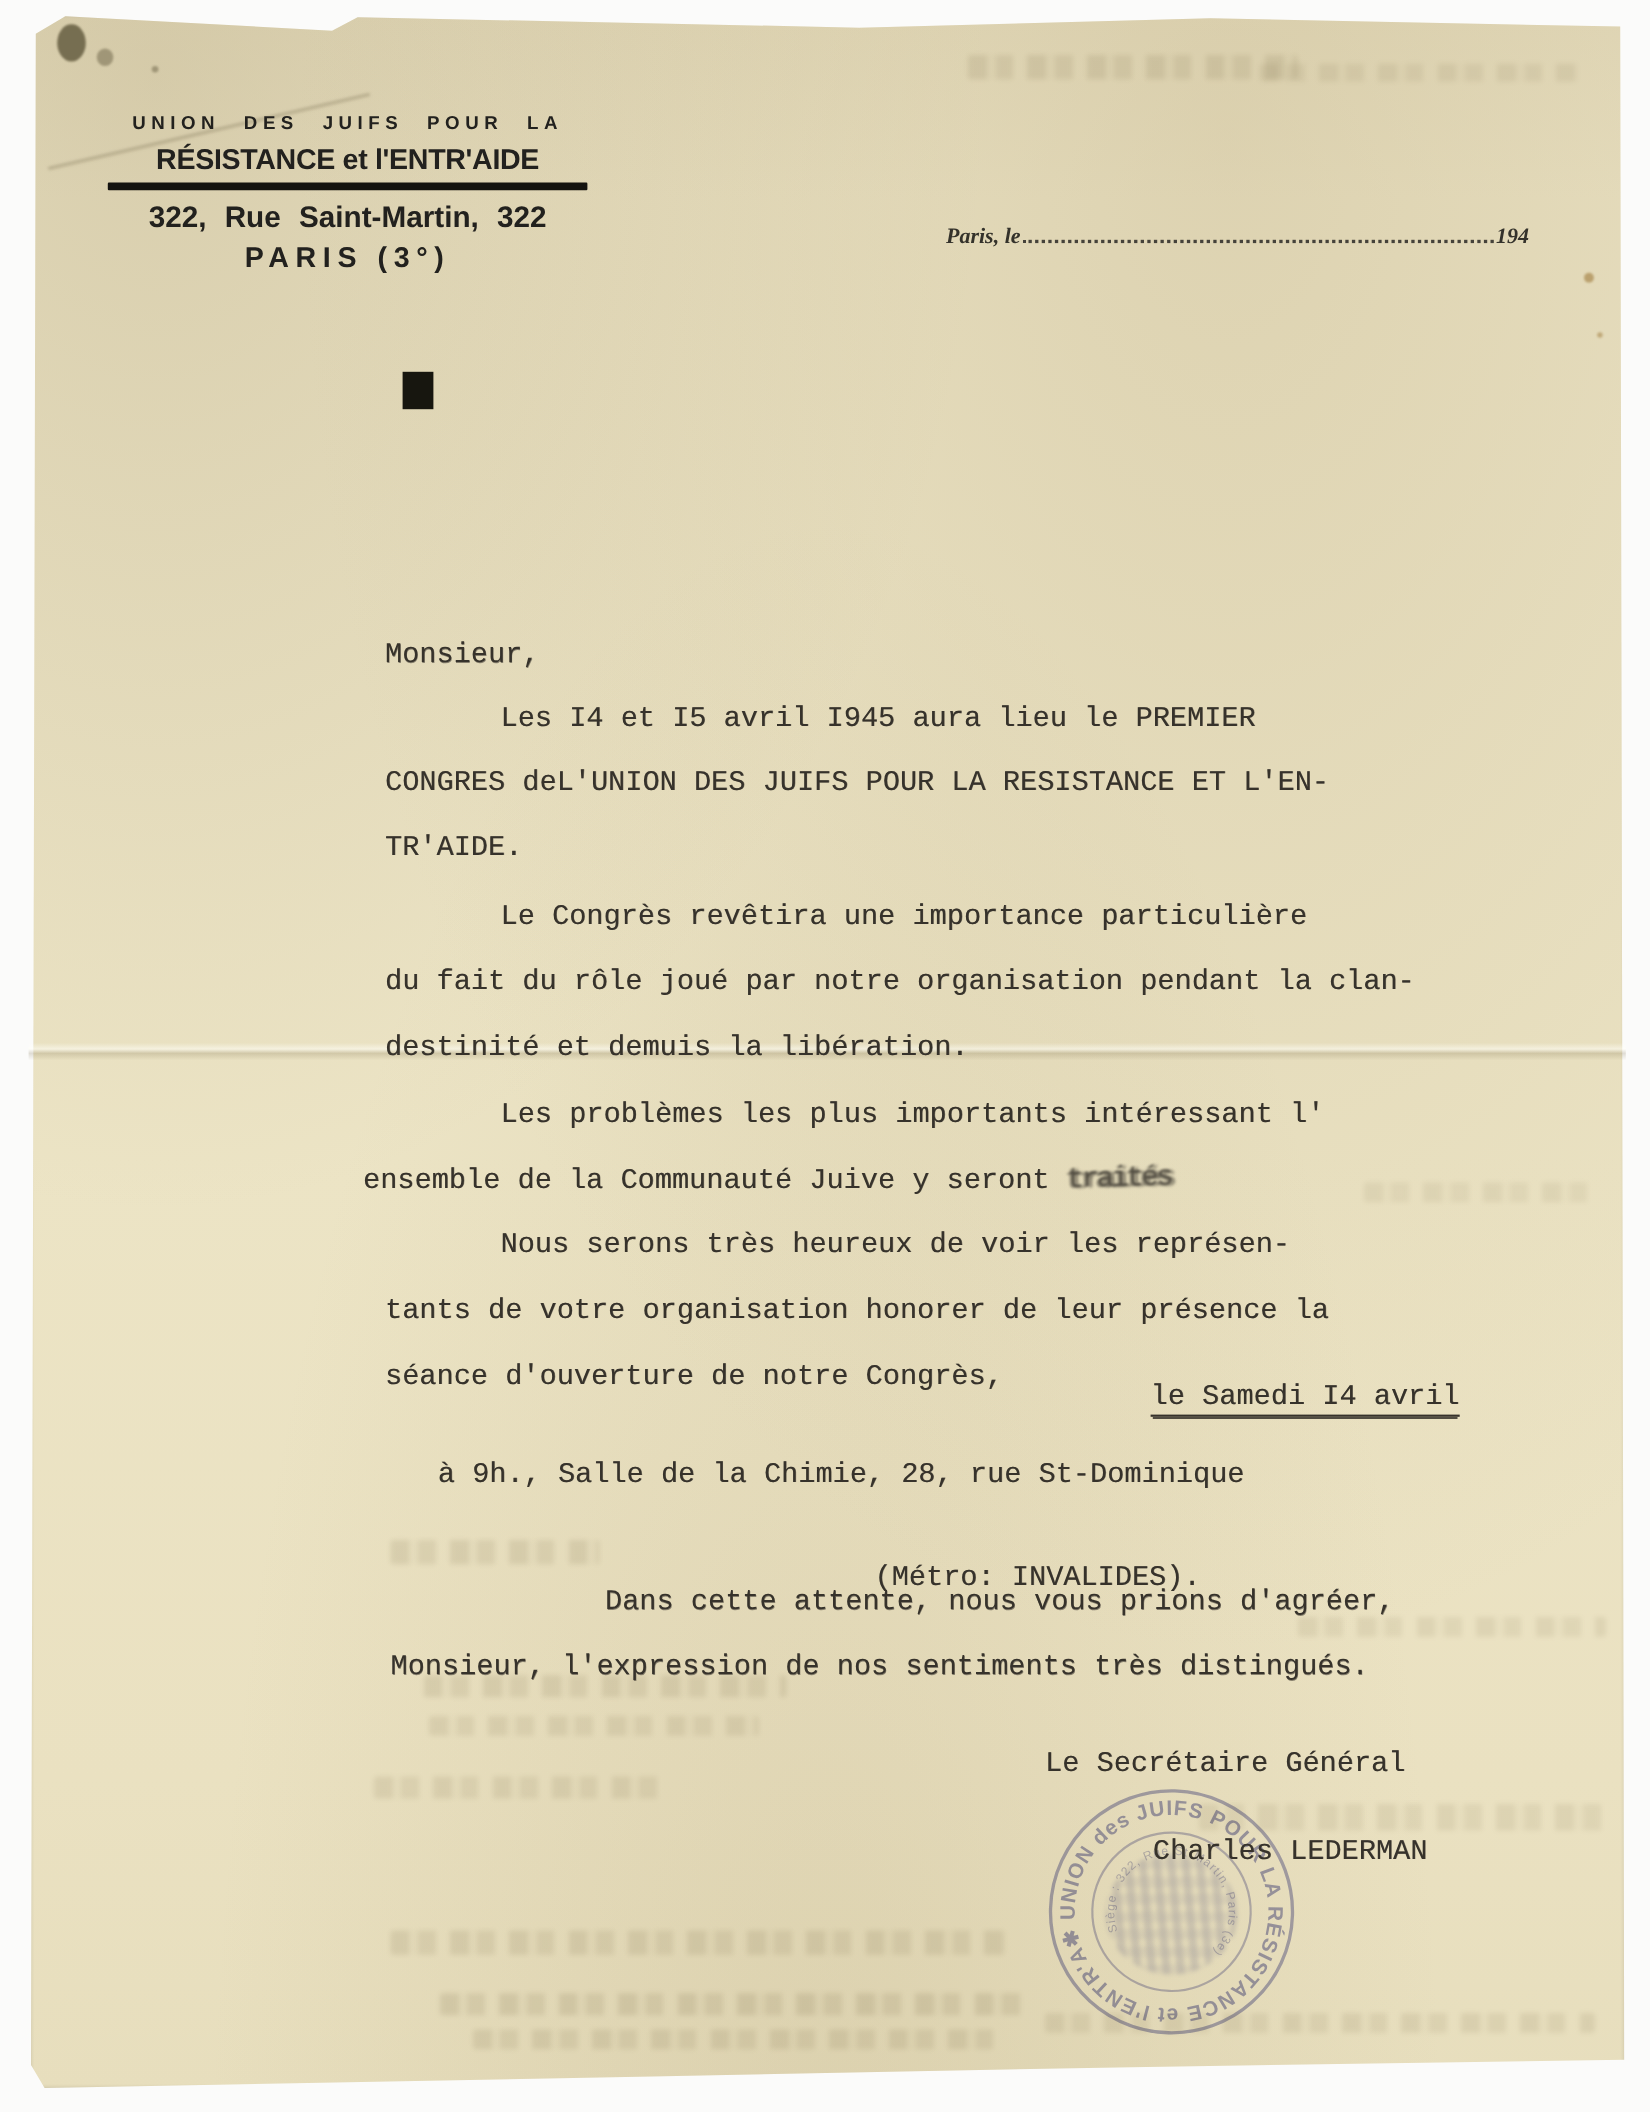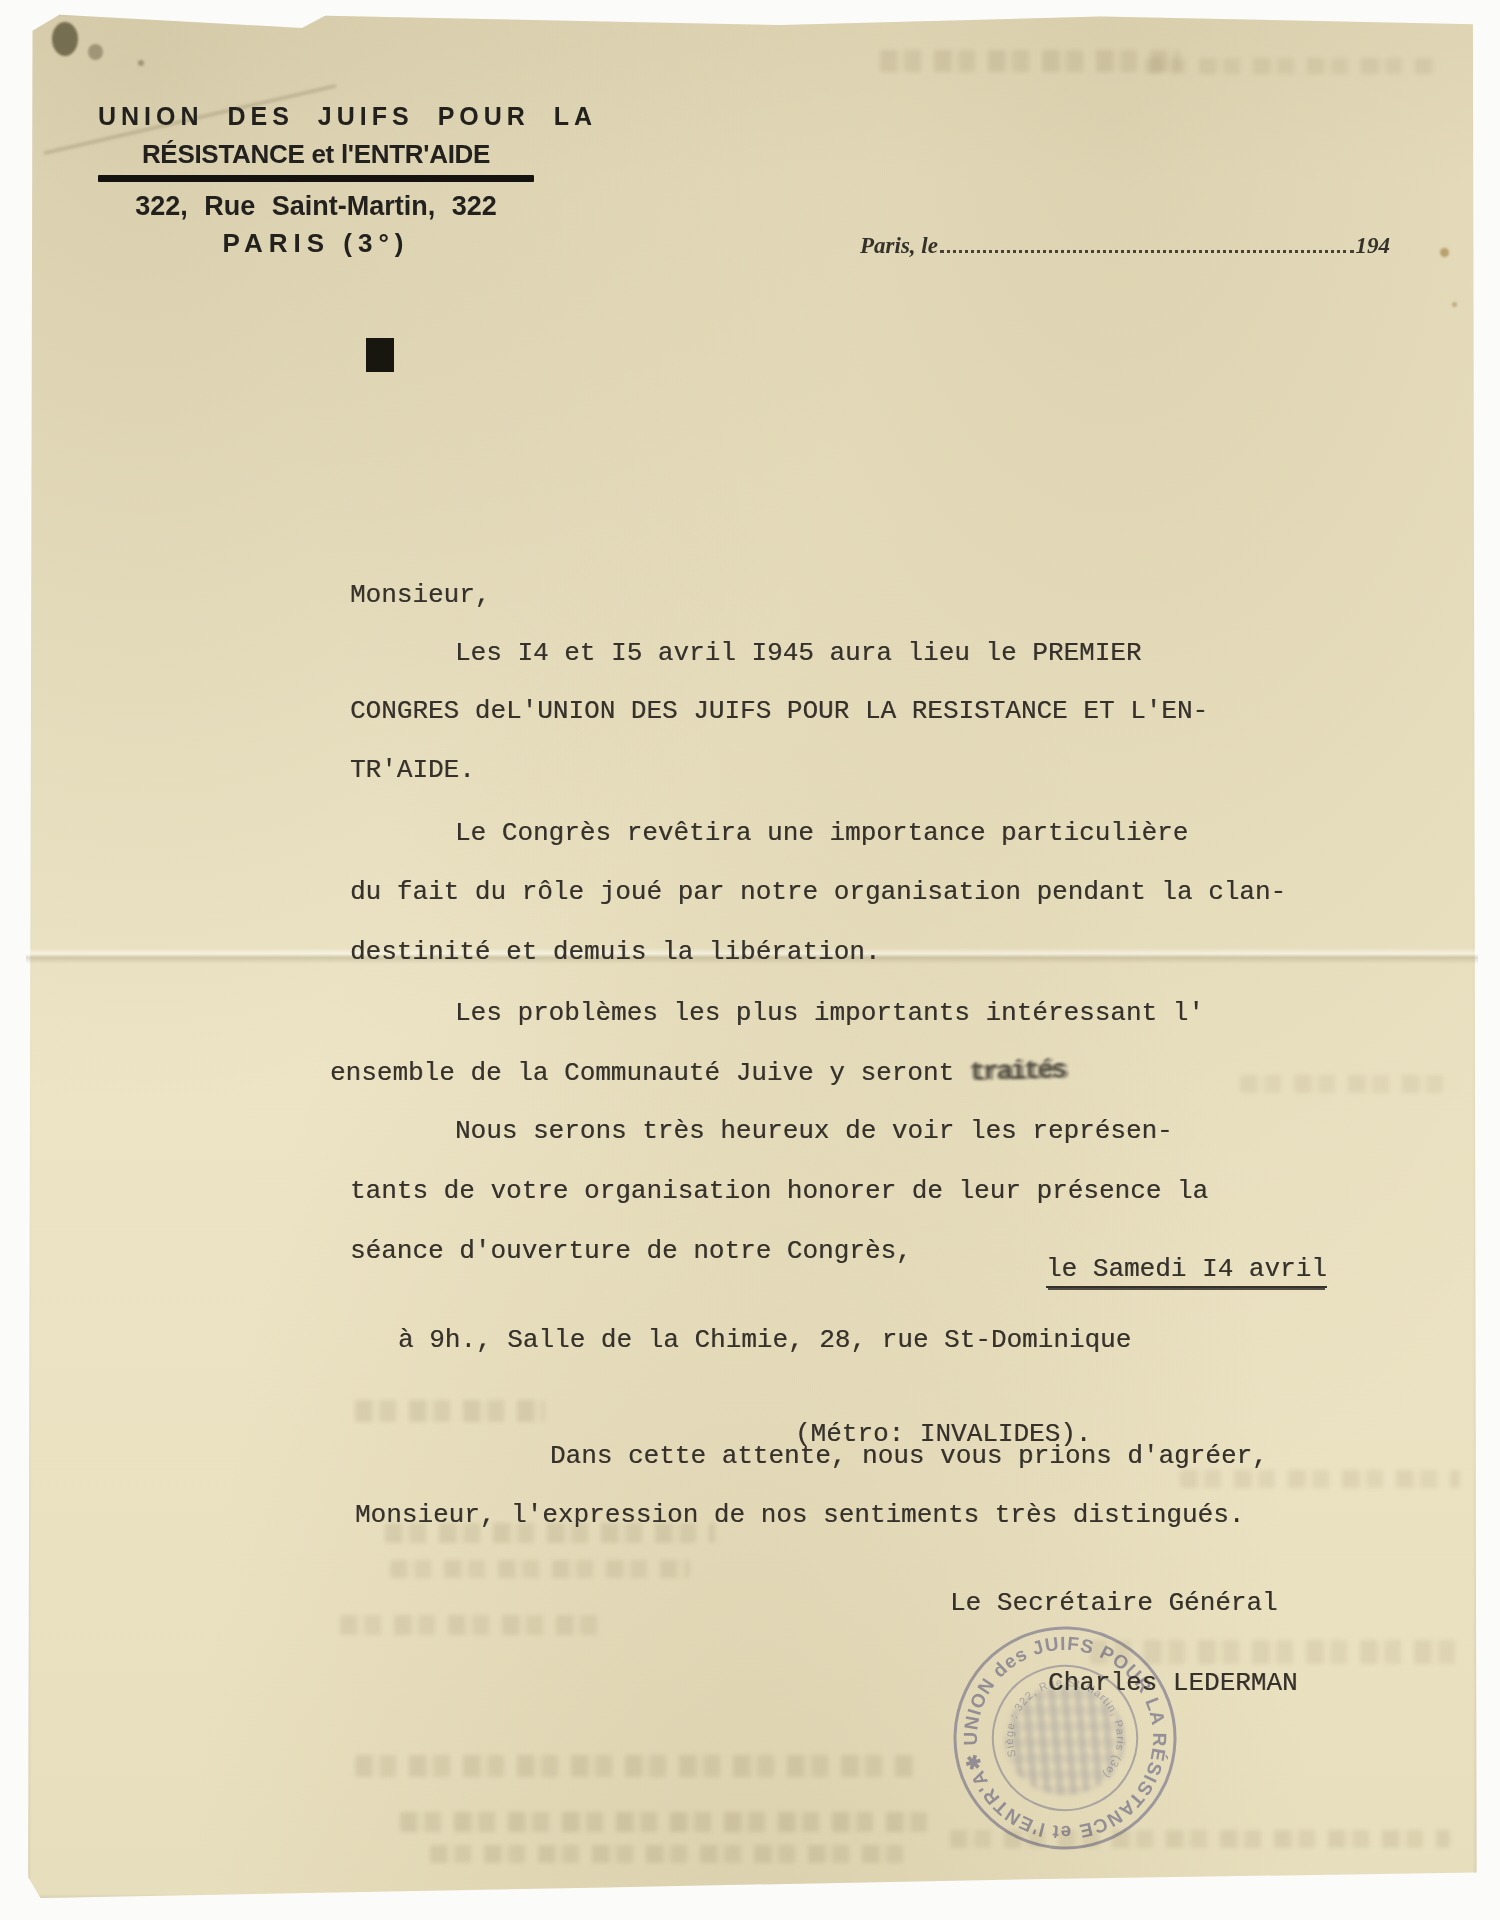"UNION DES JUIFS POUR LA" .lh-top { font-size: 25px -> 17px }
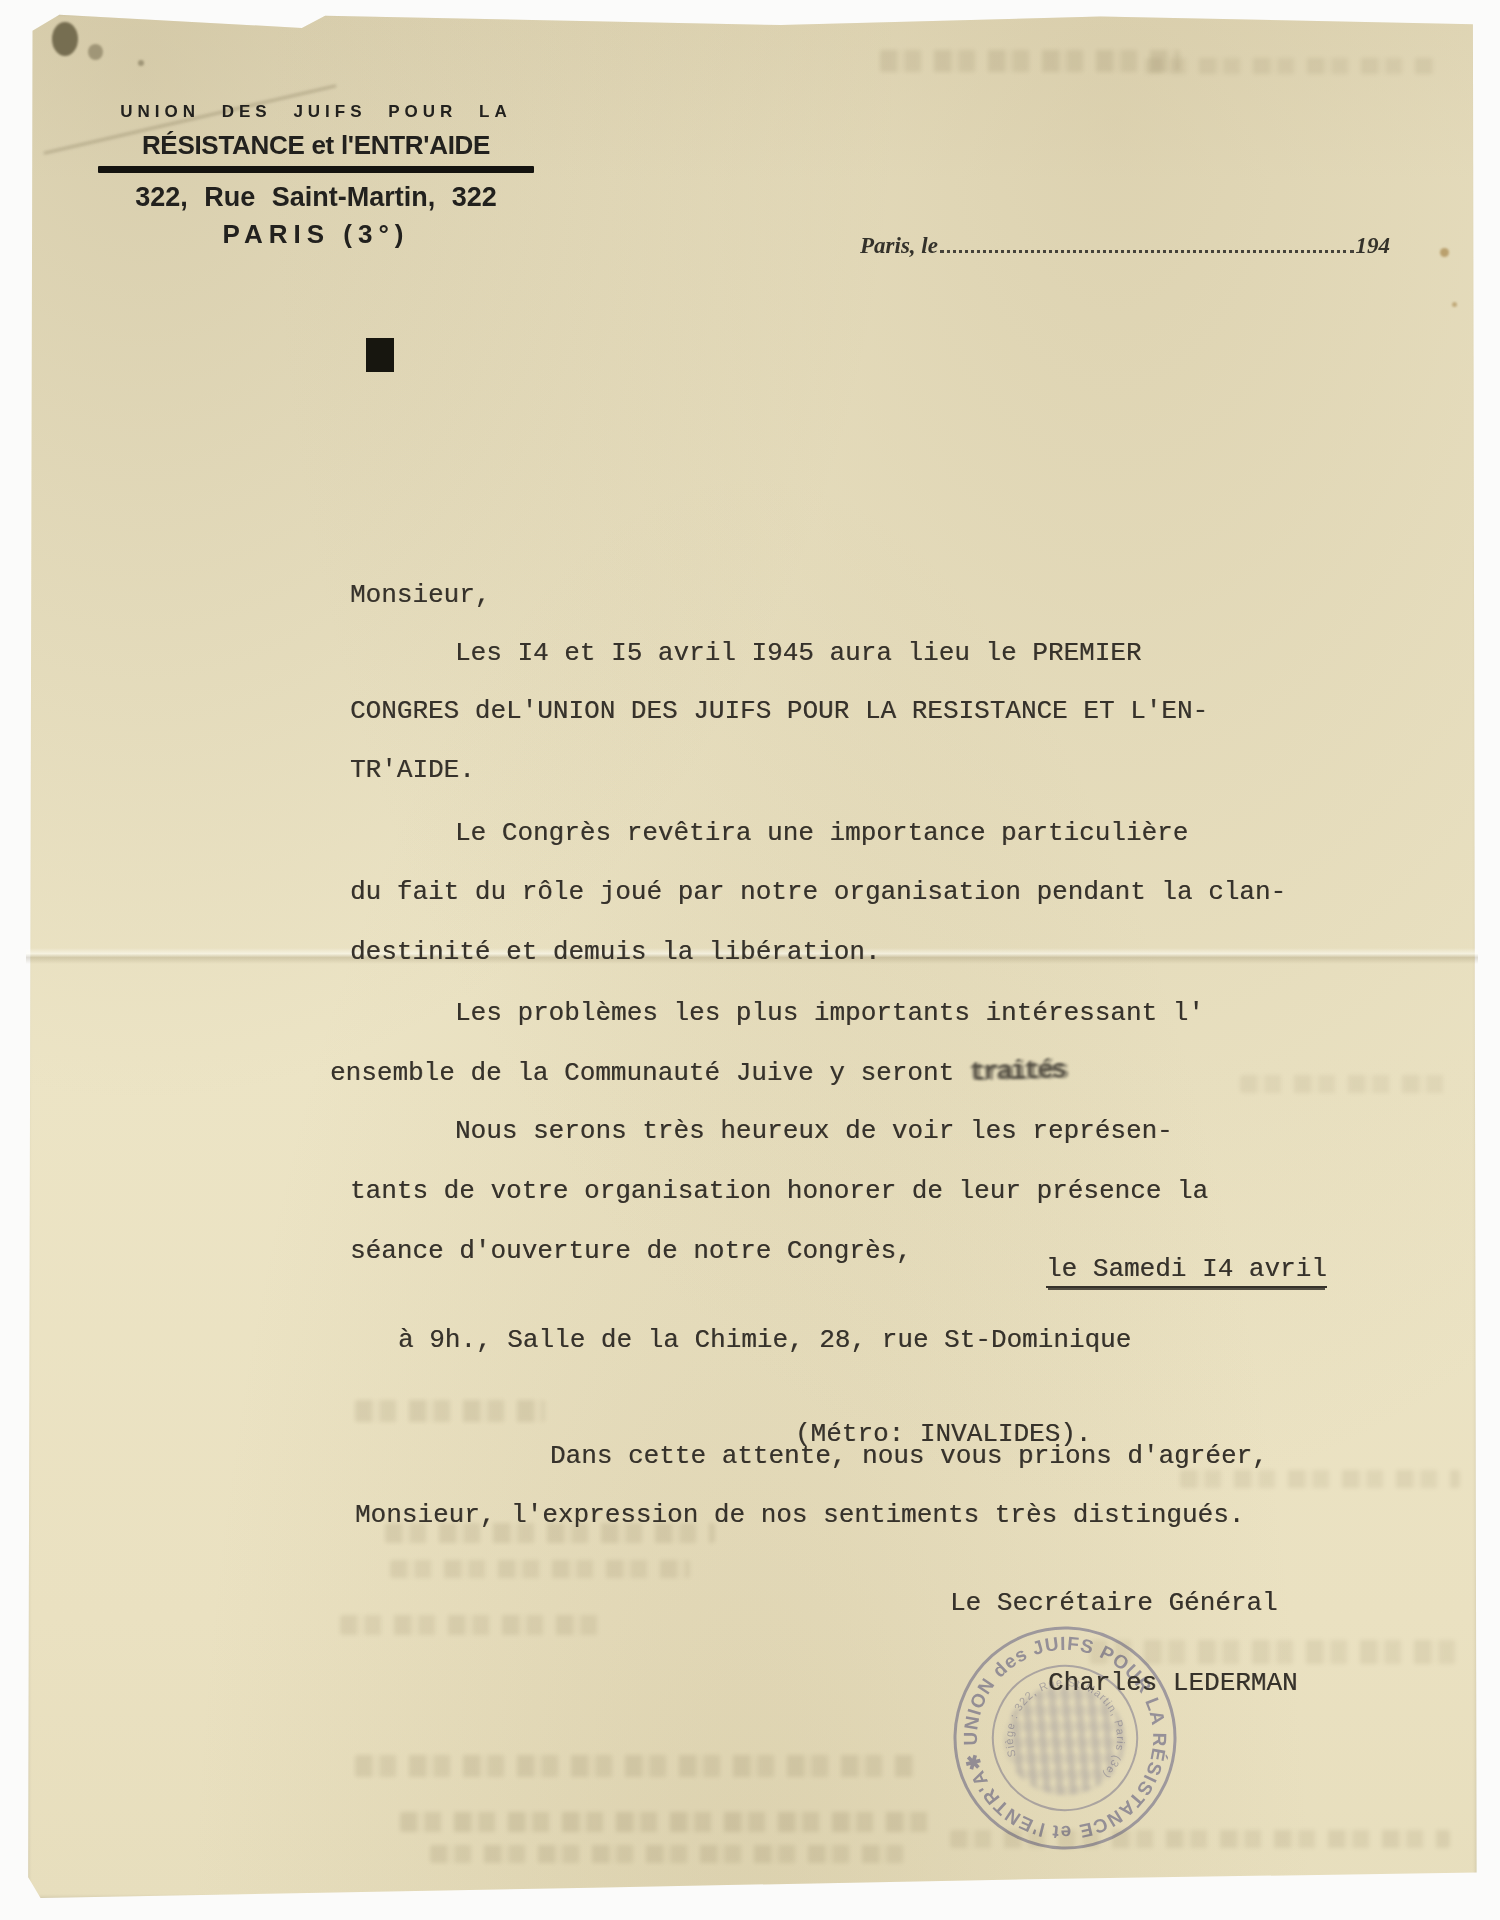"Paris, le" .dateline { font-size: 23px -> 20px; margin-top: 32px -> none }
